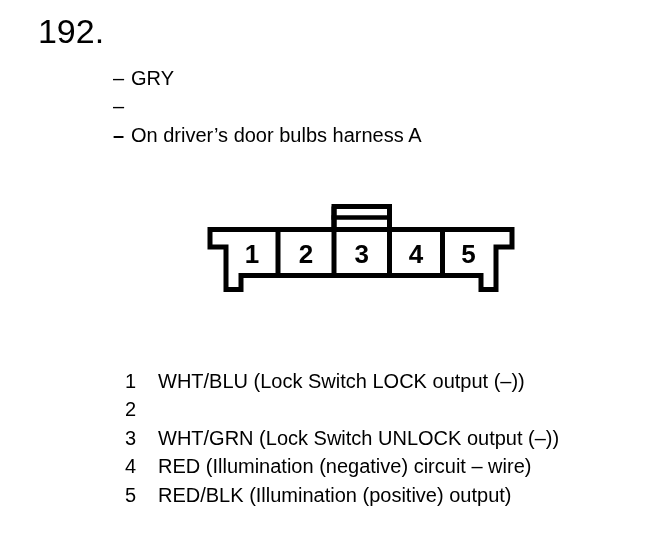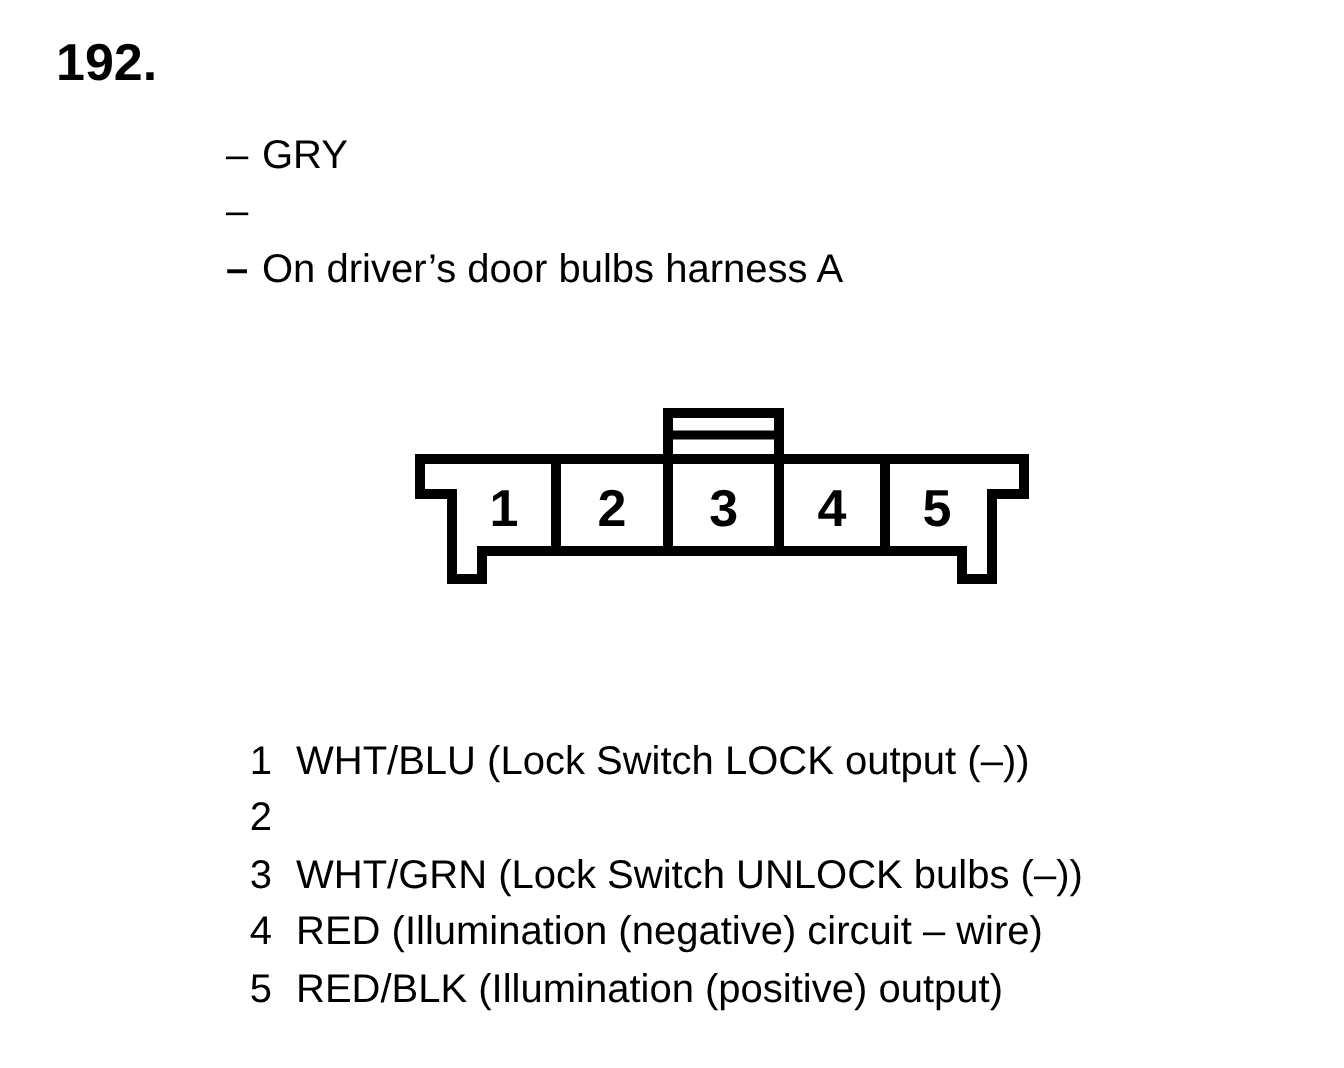"192." .figure-header { font-size: 26px -> 34px; font-weight: 700 -> 400; text-align: none -> center }
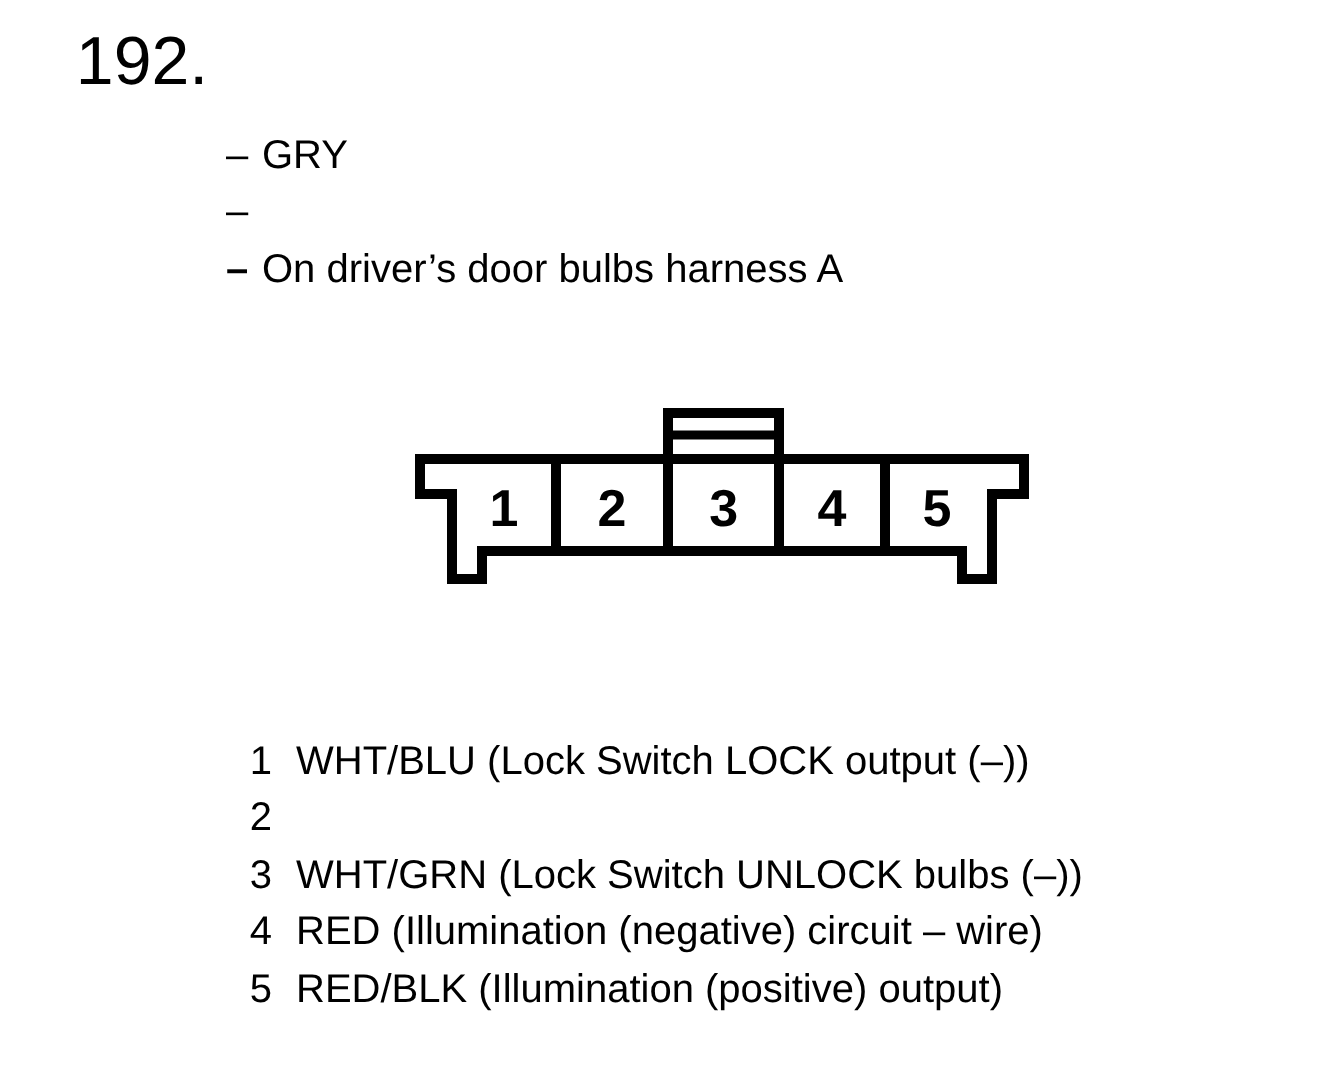"WHT/BLU (Lock Switch LOCK output" .pin-desc { margin-left: 12px -> 22px }
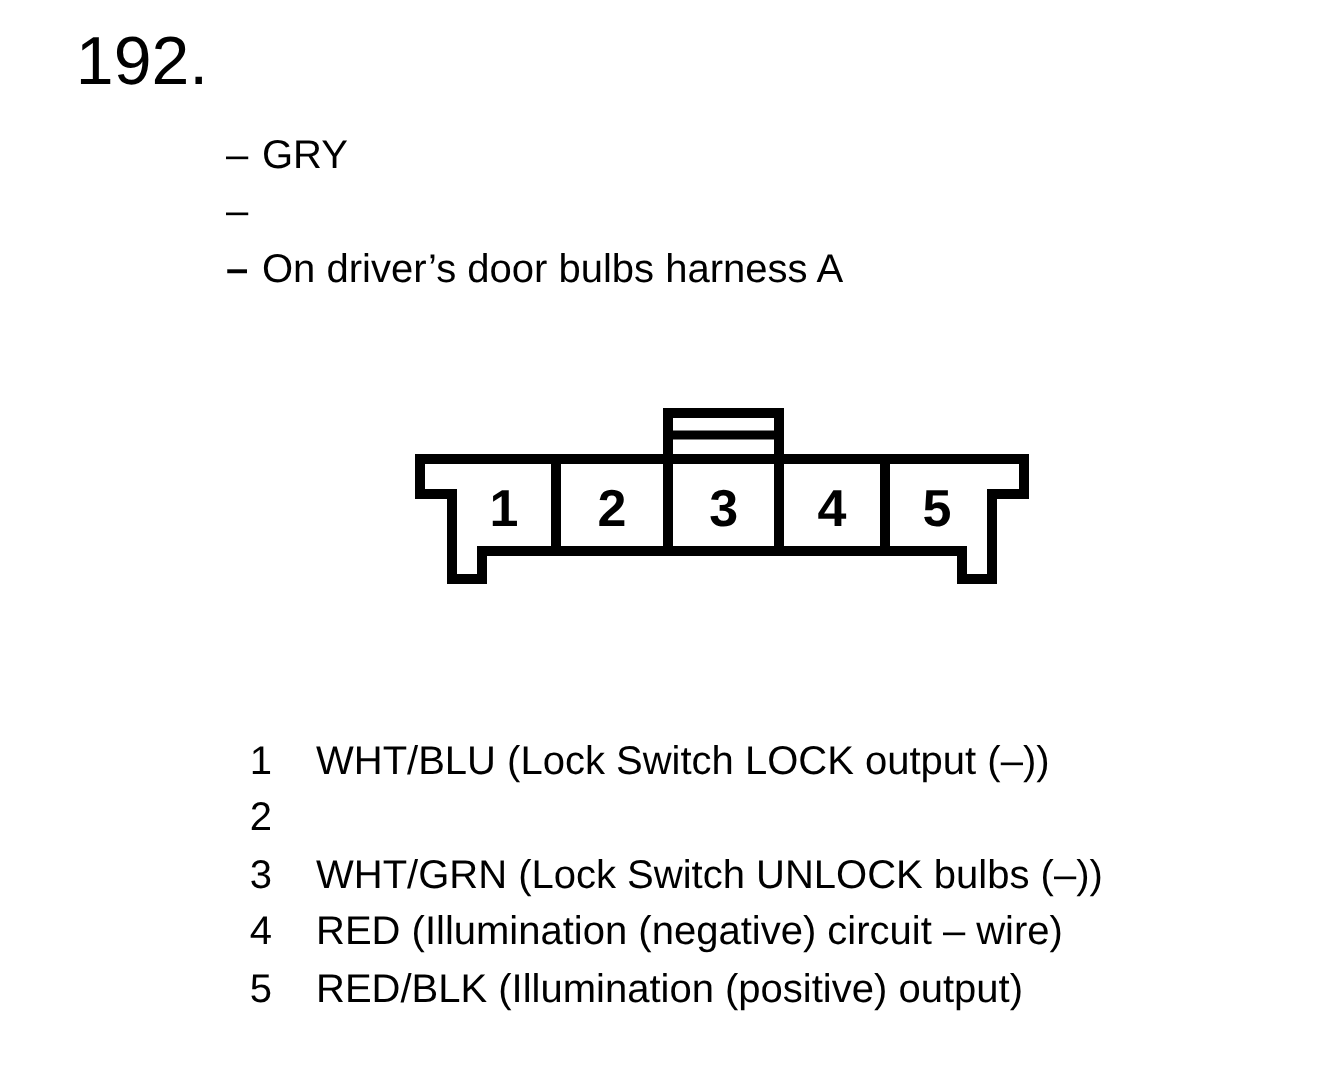"WHT/GRN (Lock Switch UNLOCK bulbs" span.pin-desc { text: bulbs -> output }
